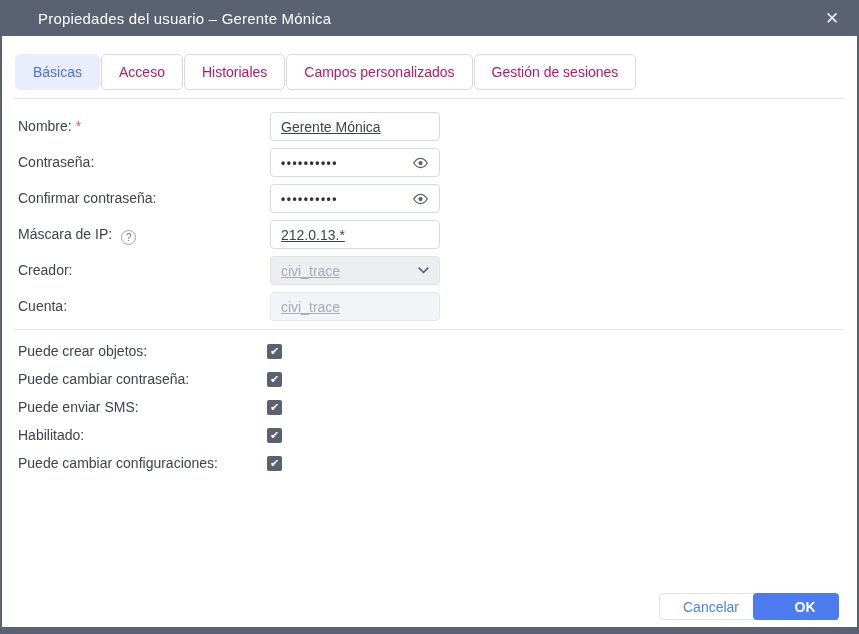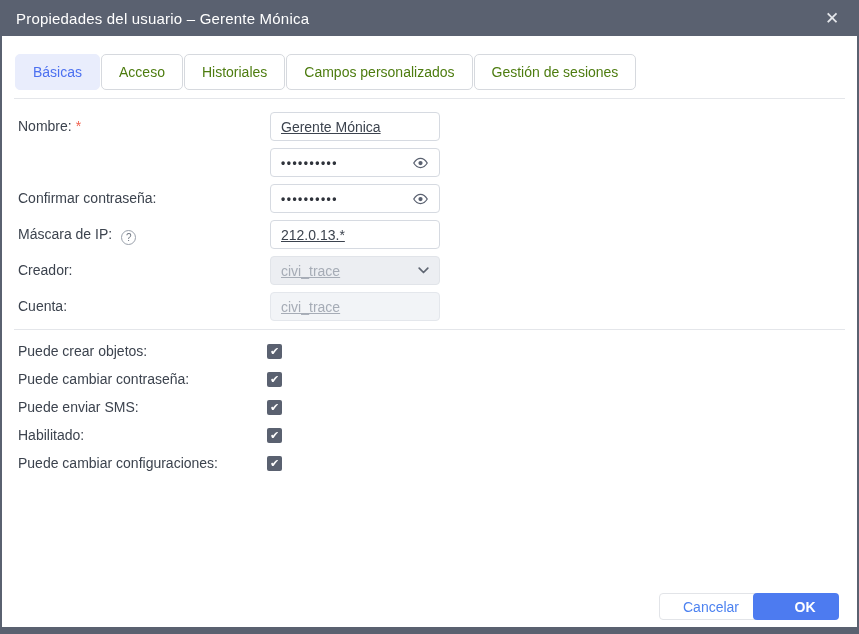"Propiedades del usuario – Gerente" .titlebar .title { margin-left: none -> 22px }
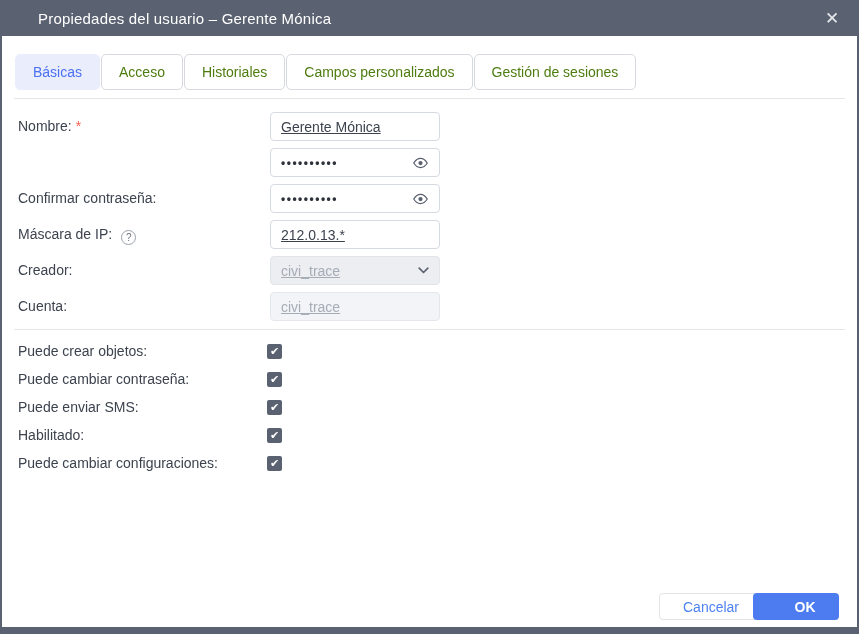"Acceso" .tab { color: #4d7c0f -> #be185d }
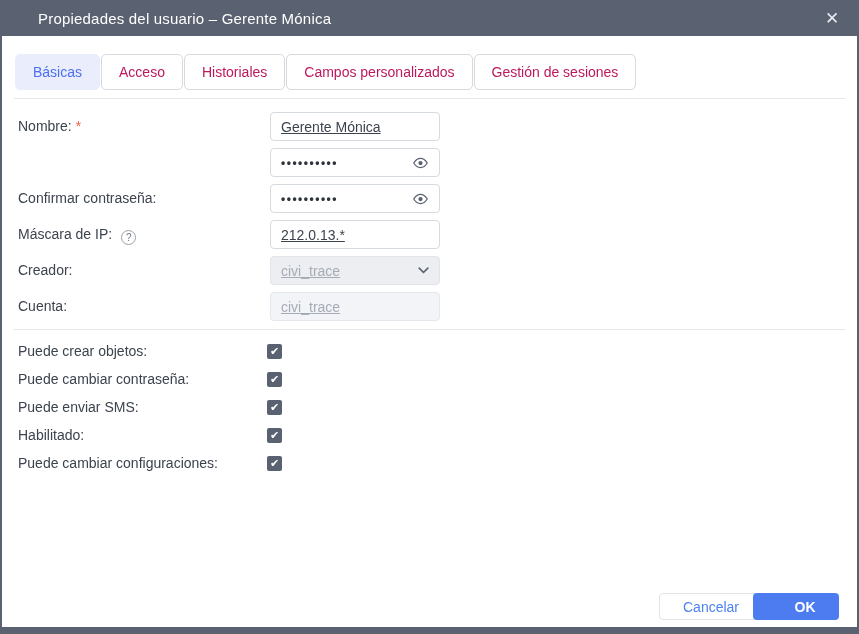"Contraseña:" span.lbl { html: none -> <span>Contraseña:</span> }
